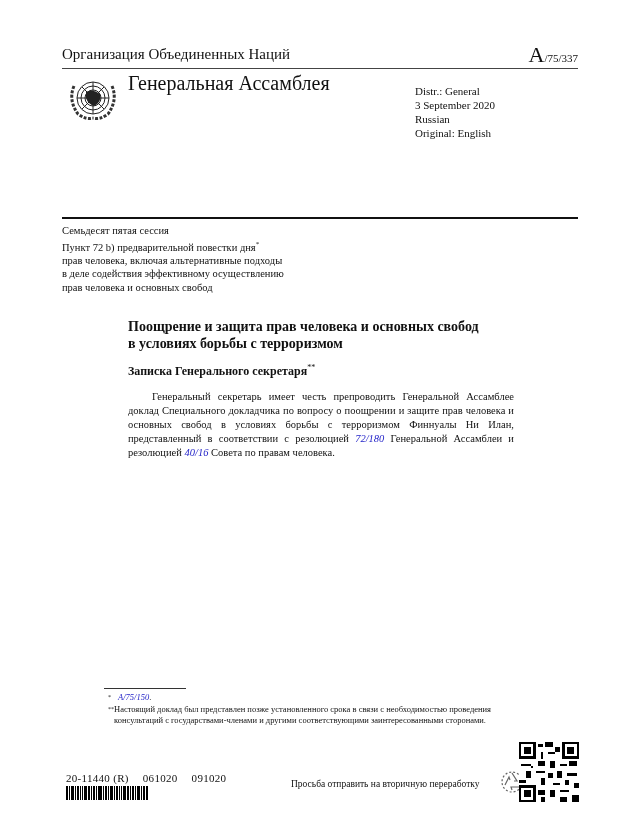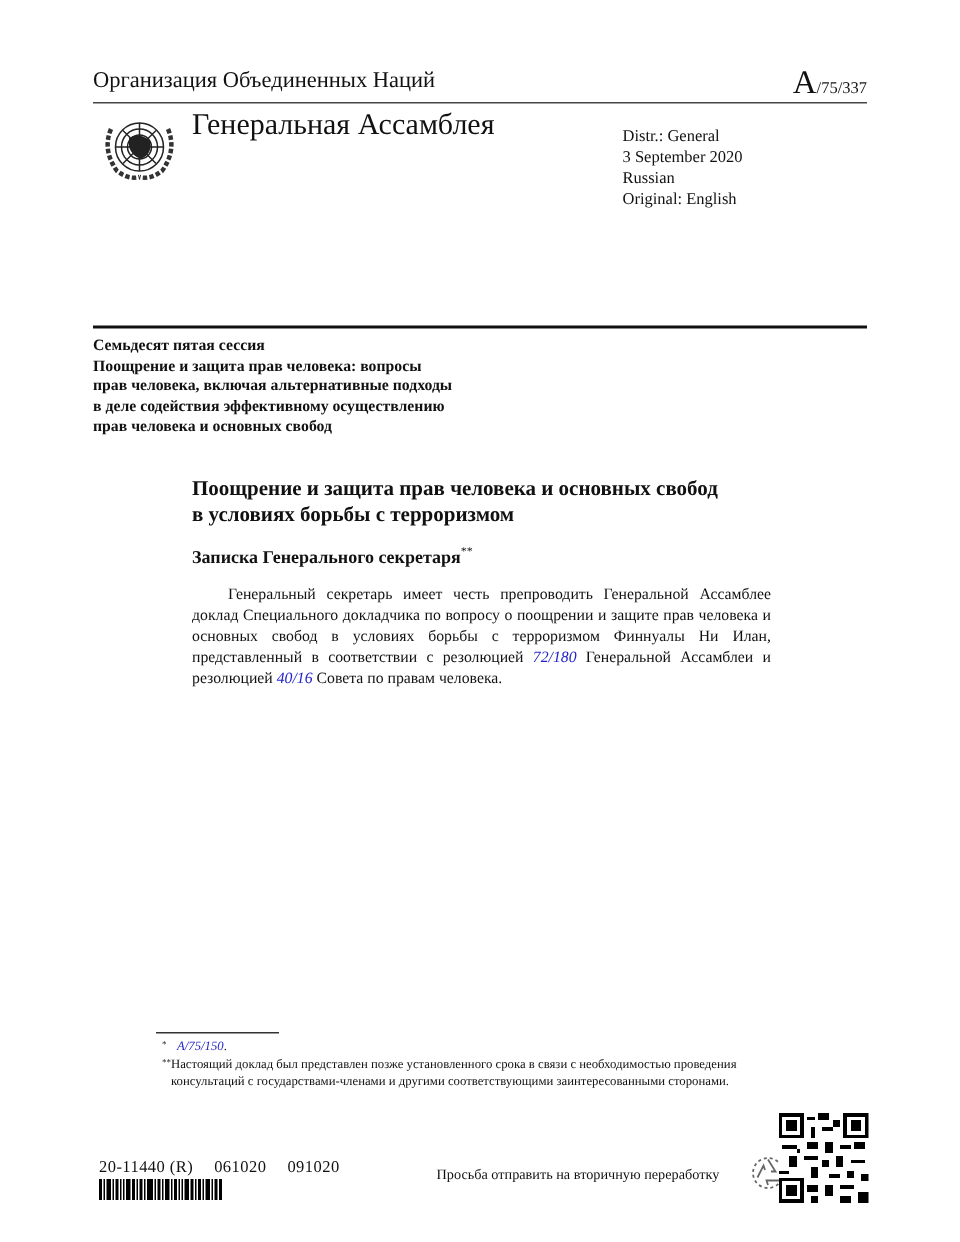"Семьдесят пятая сессия" .session .b { font-weight: bold -> normal }
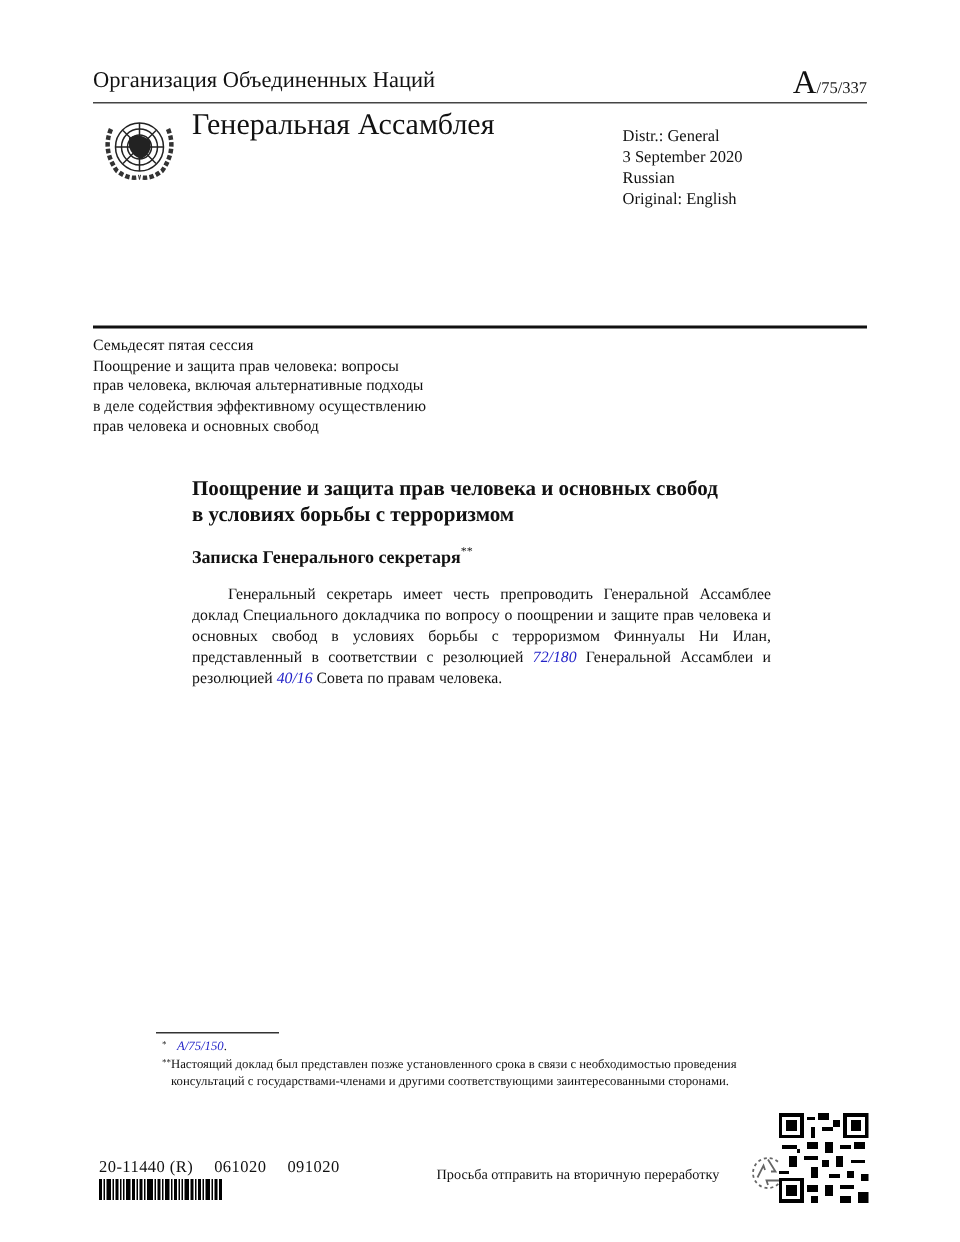"Пункт 72 b) предварительной повестки" div { html: none -> <div><span>Пункт 72 b) предварительной повестки дня</span><sup>*</sup></div> }
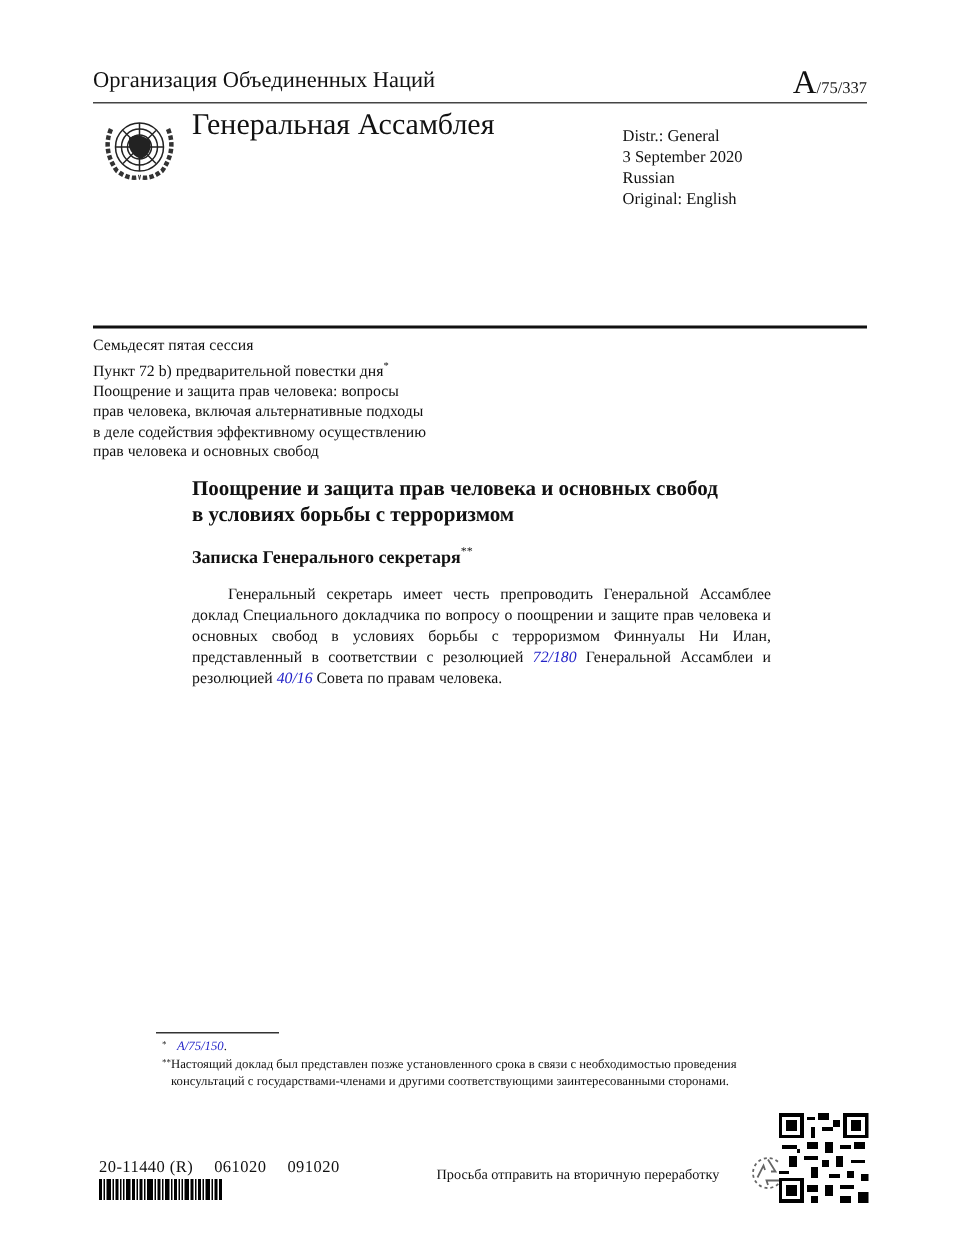"Поощрение и защита прав человека:" div.b { html: <div>Поощрение и защита прав человека: вопросы</div> -> none }
